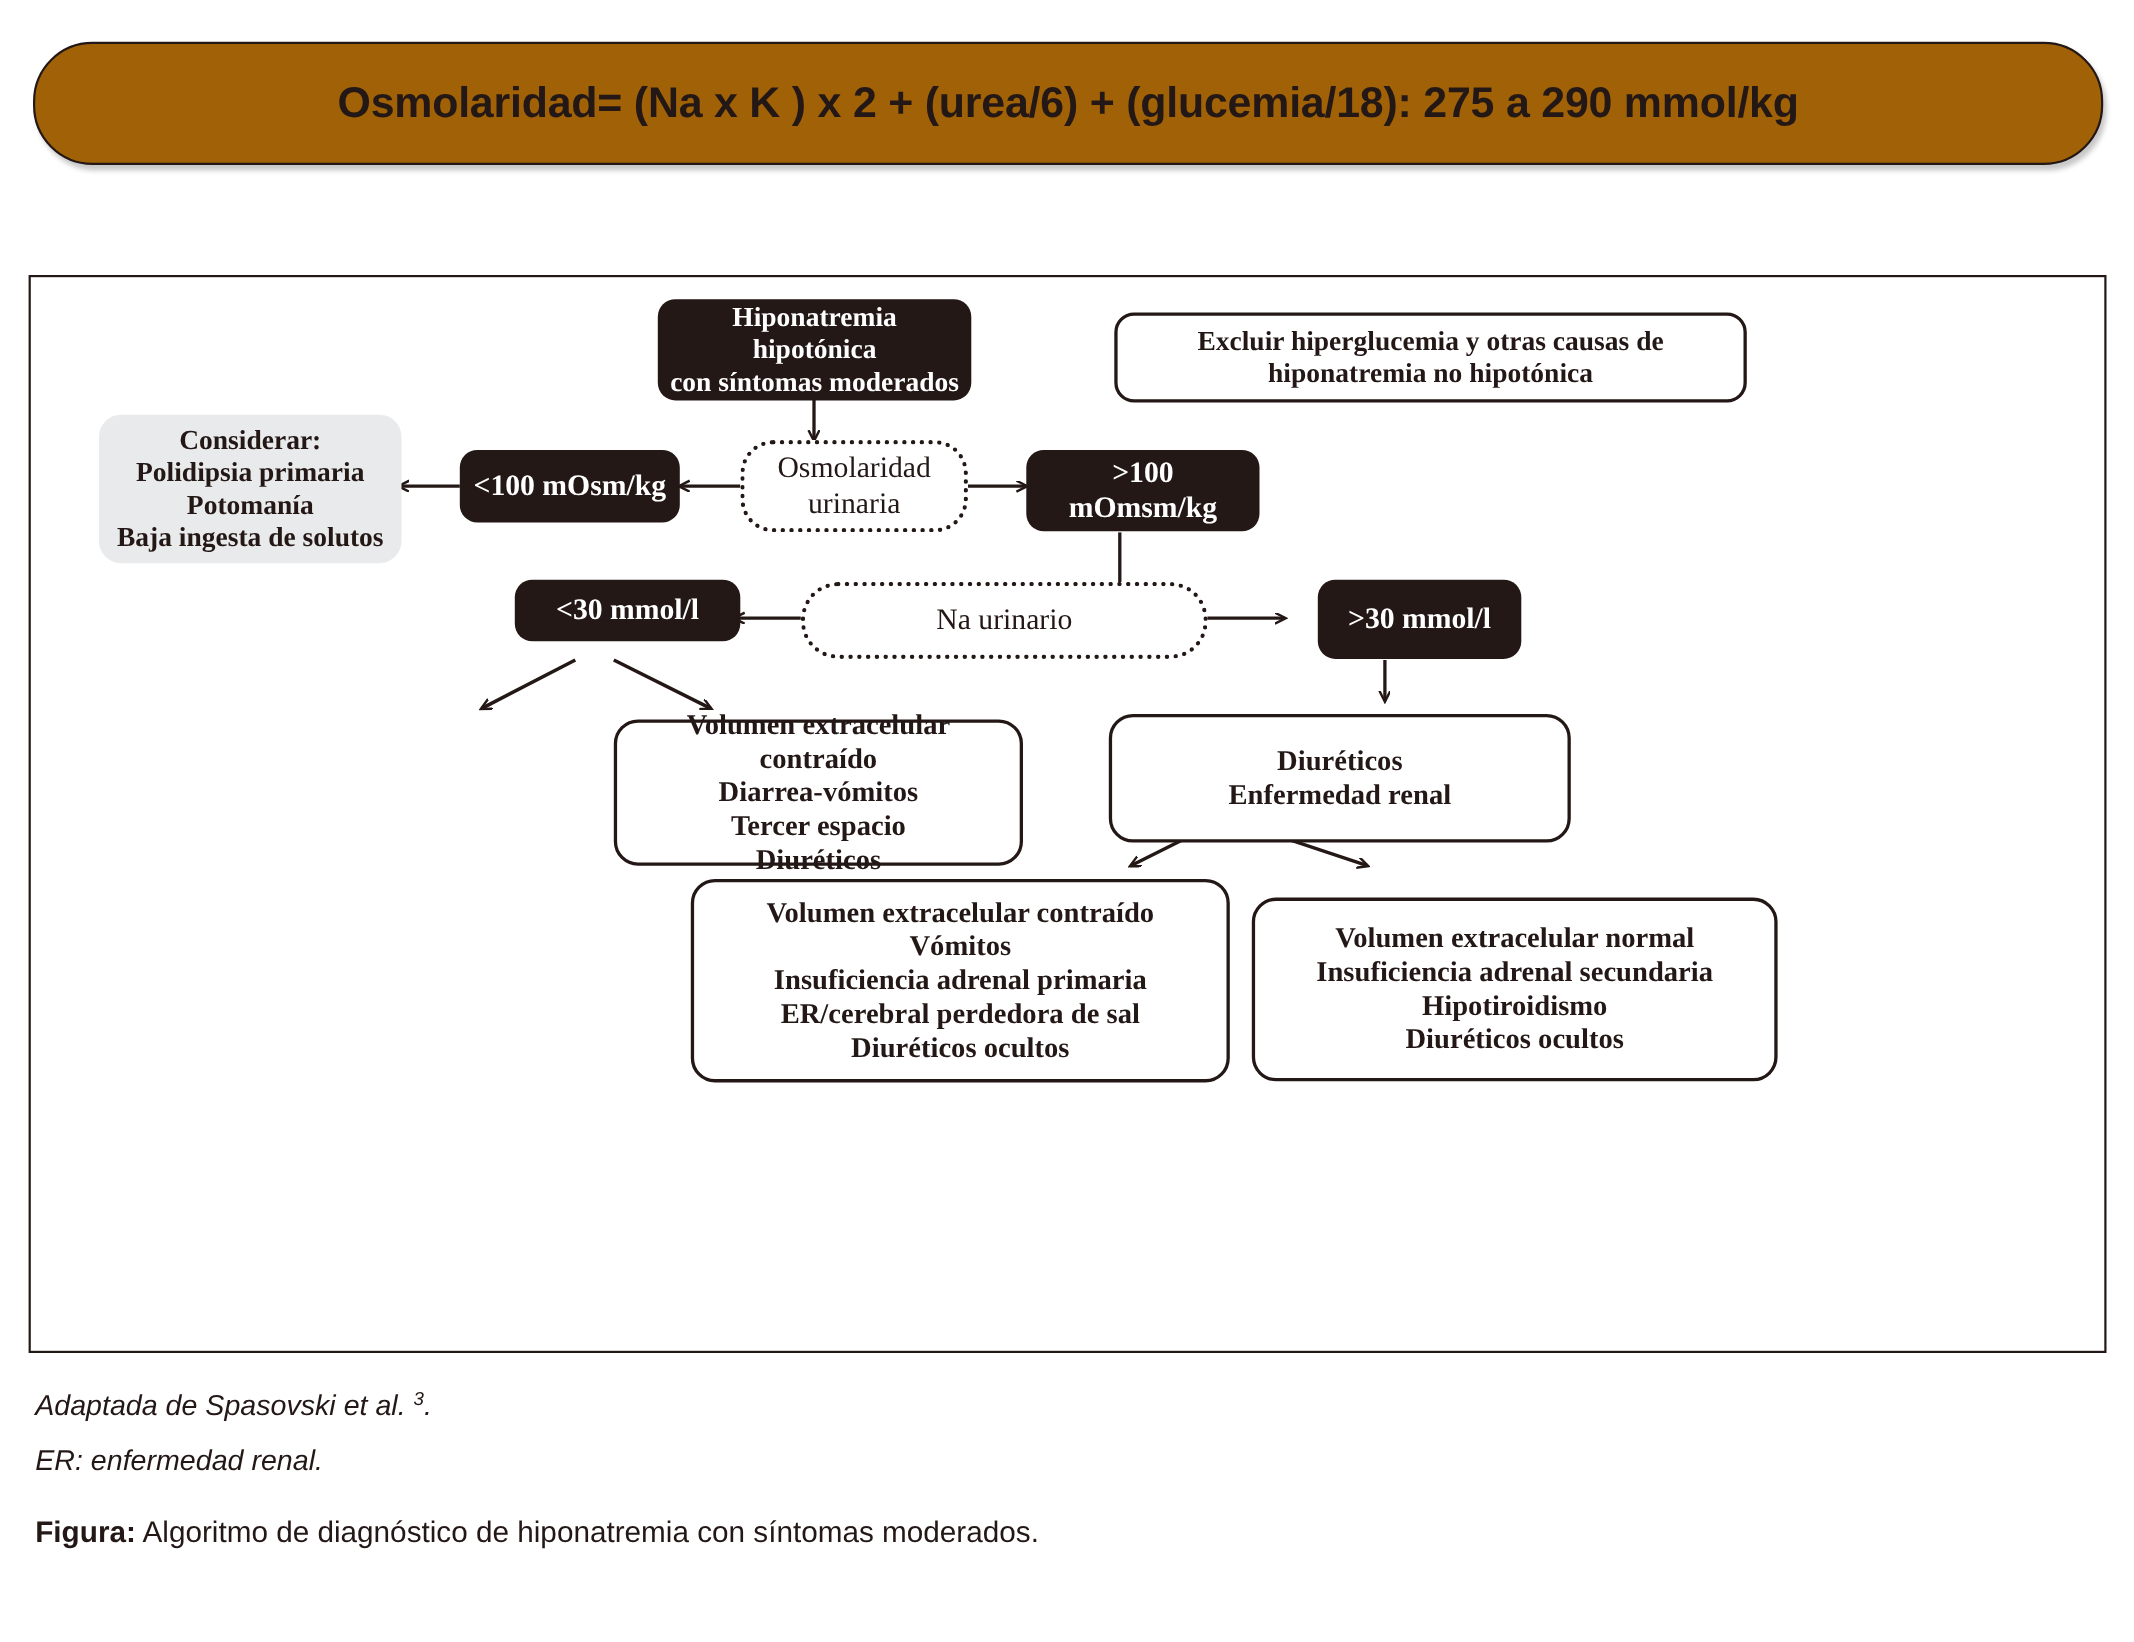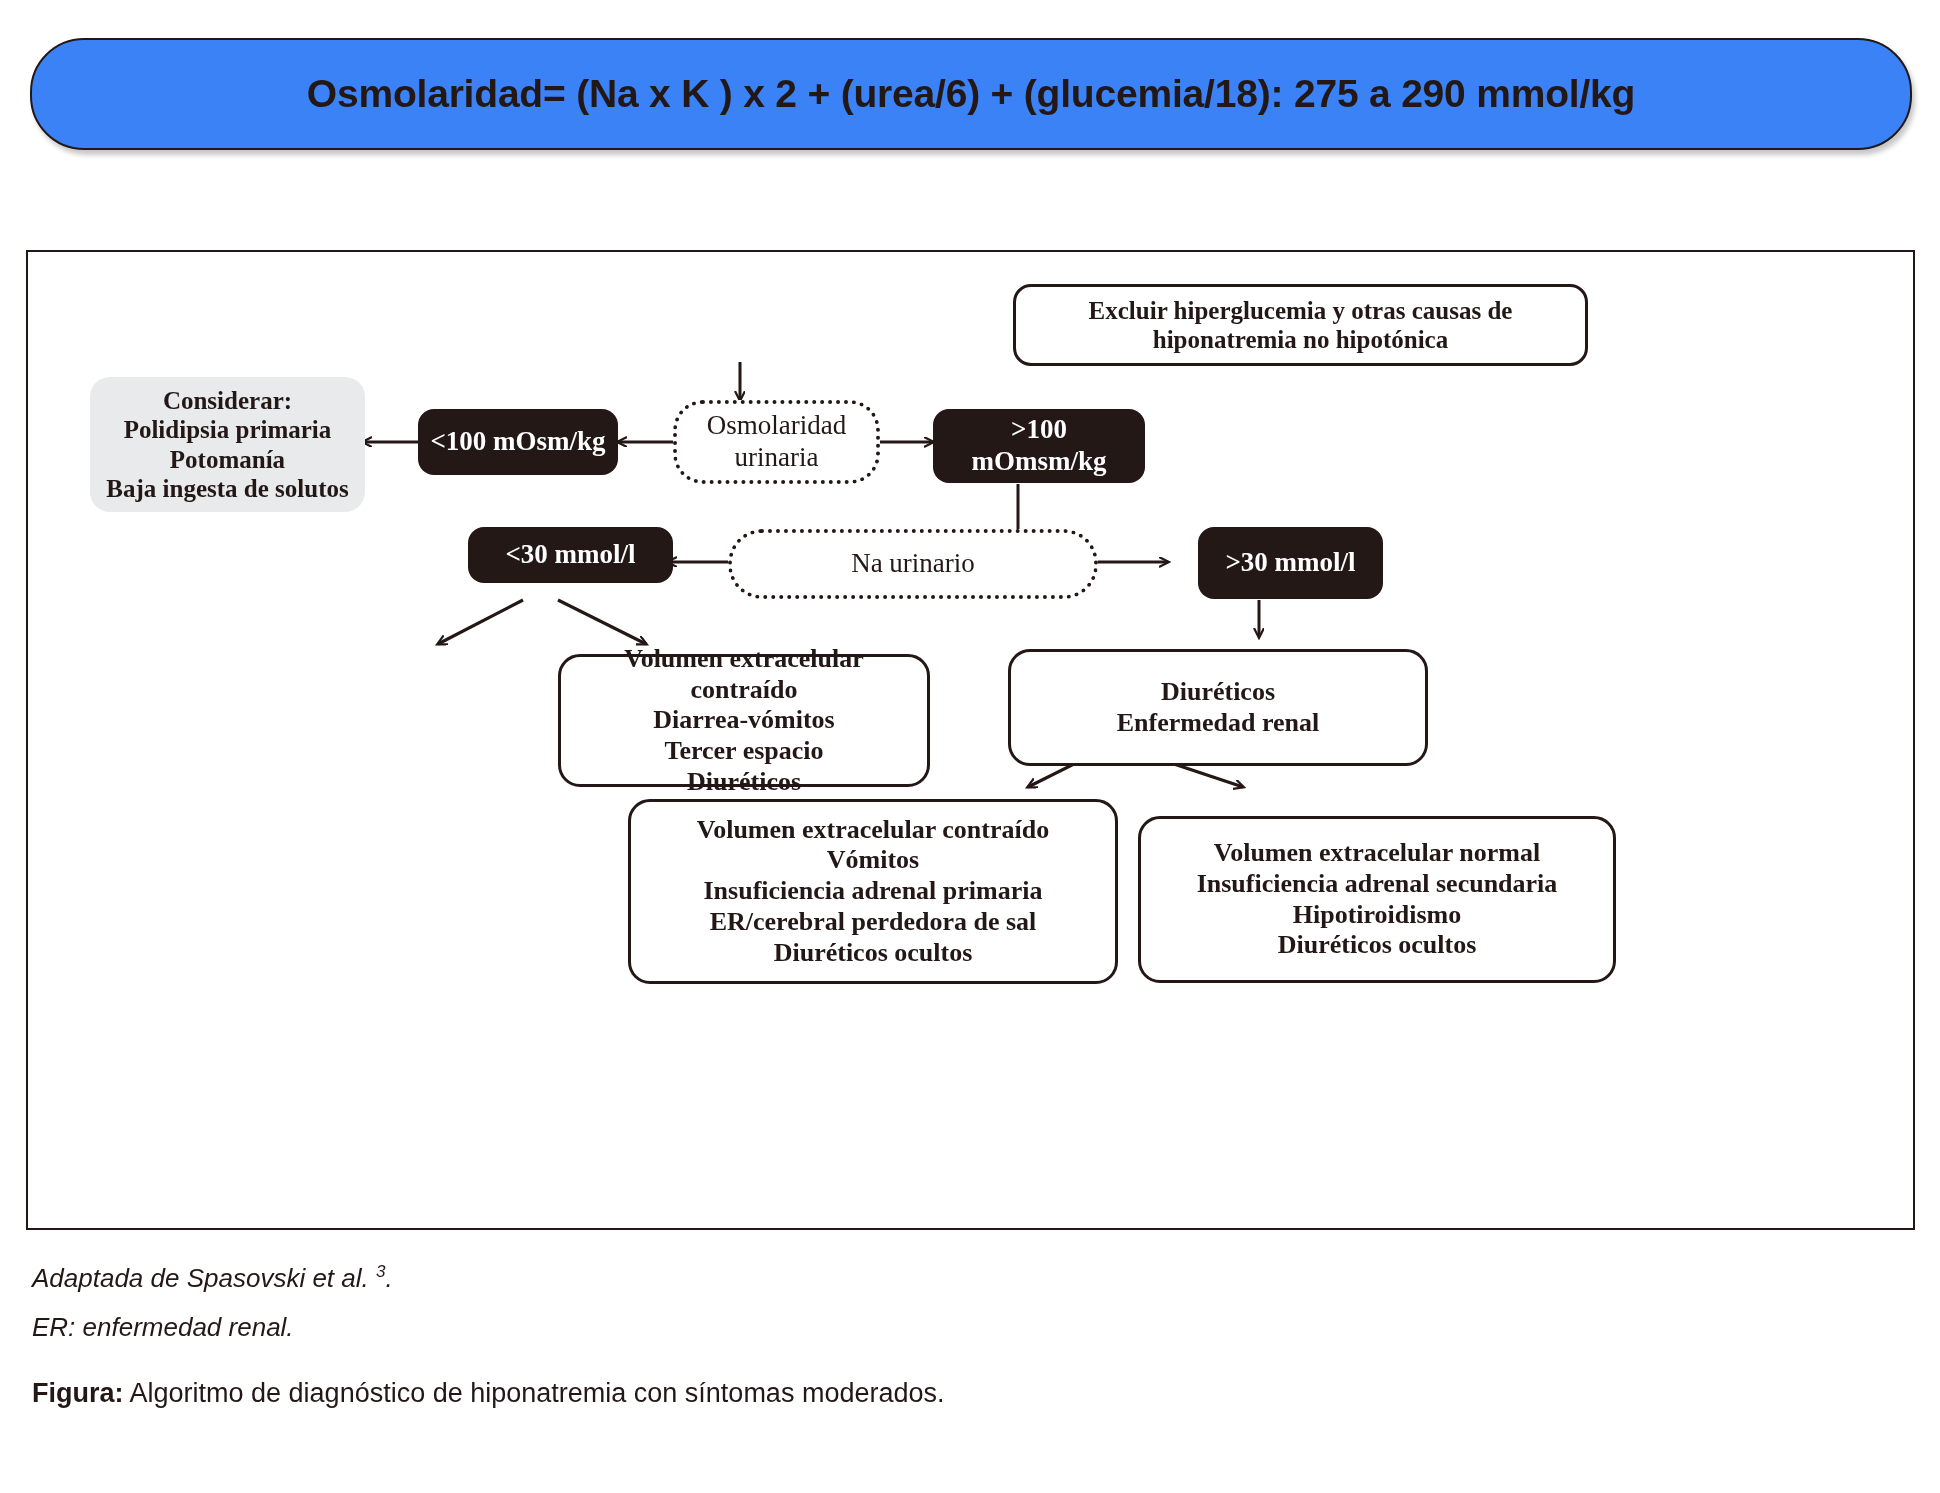"Osmolaridad= (Na x K )" .formula-banner { background: #3b82f6 -> #a16207 }
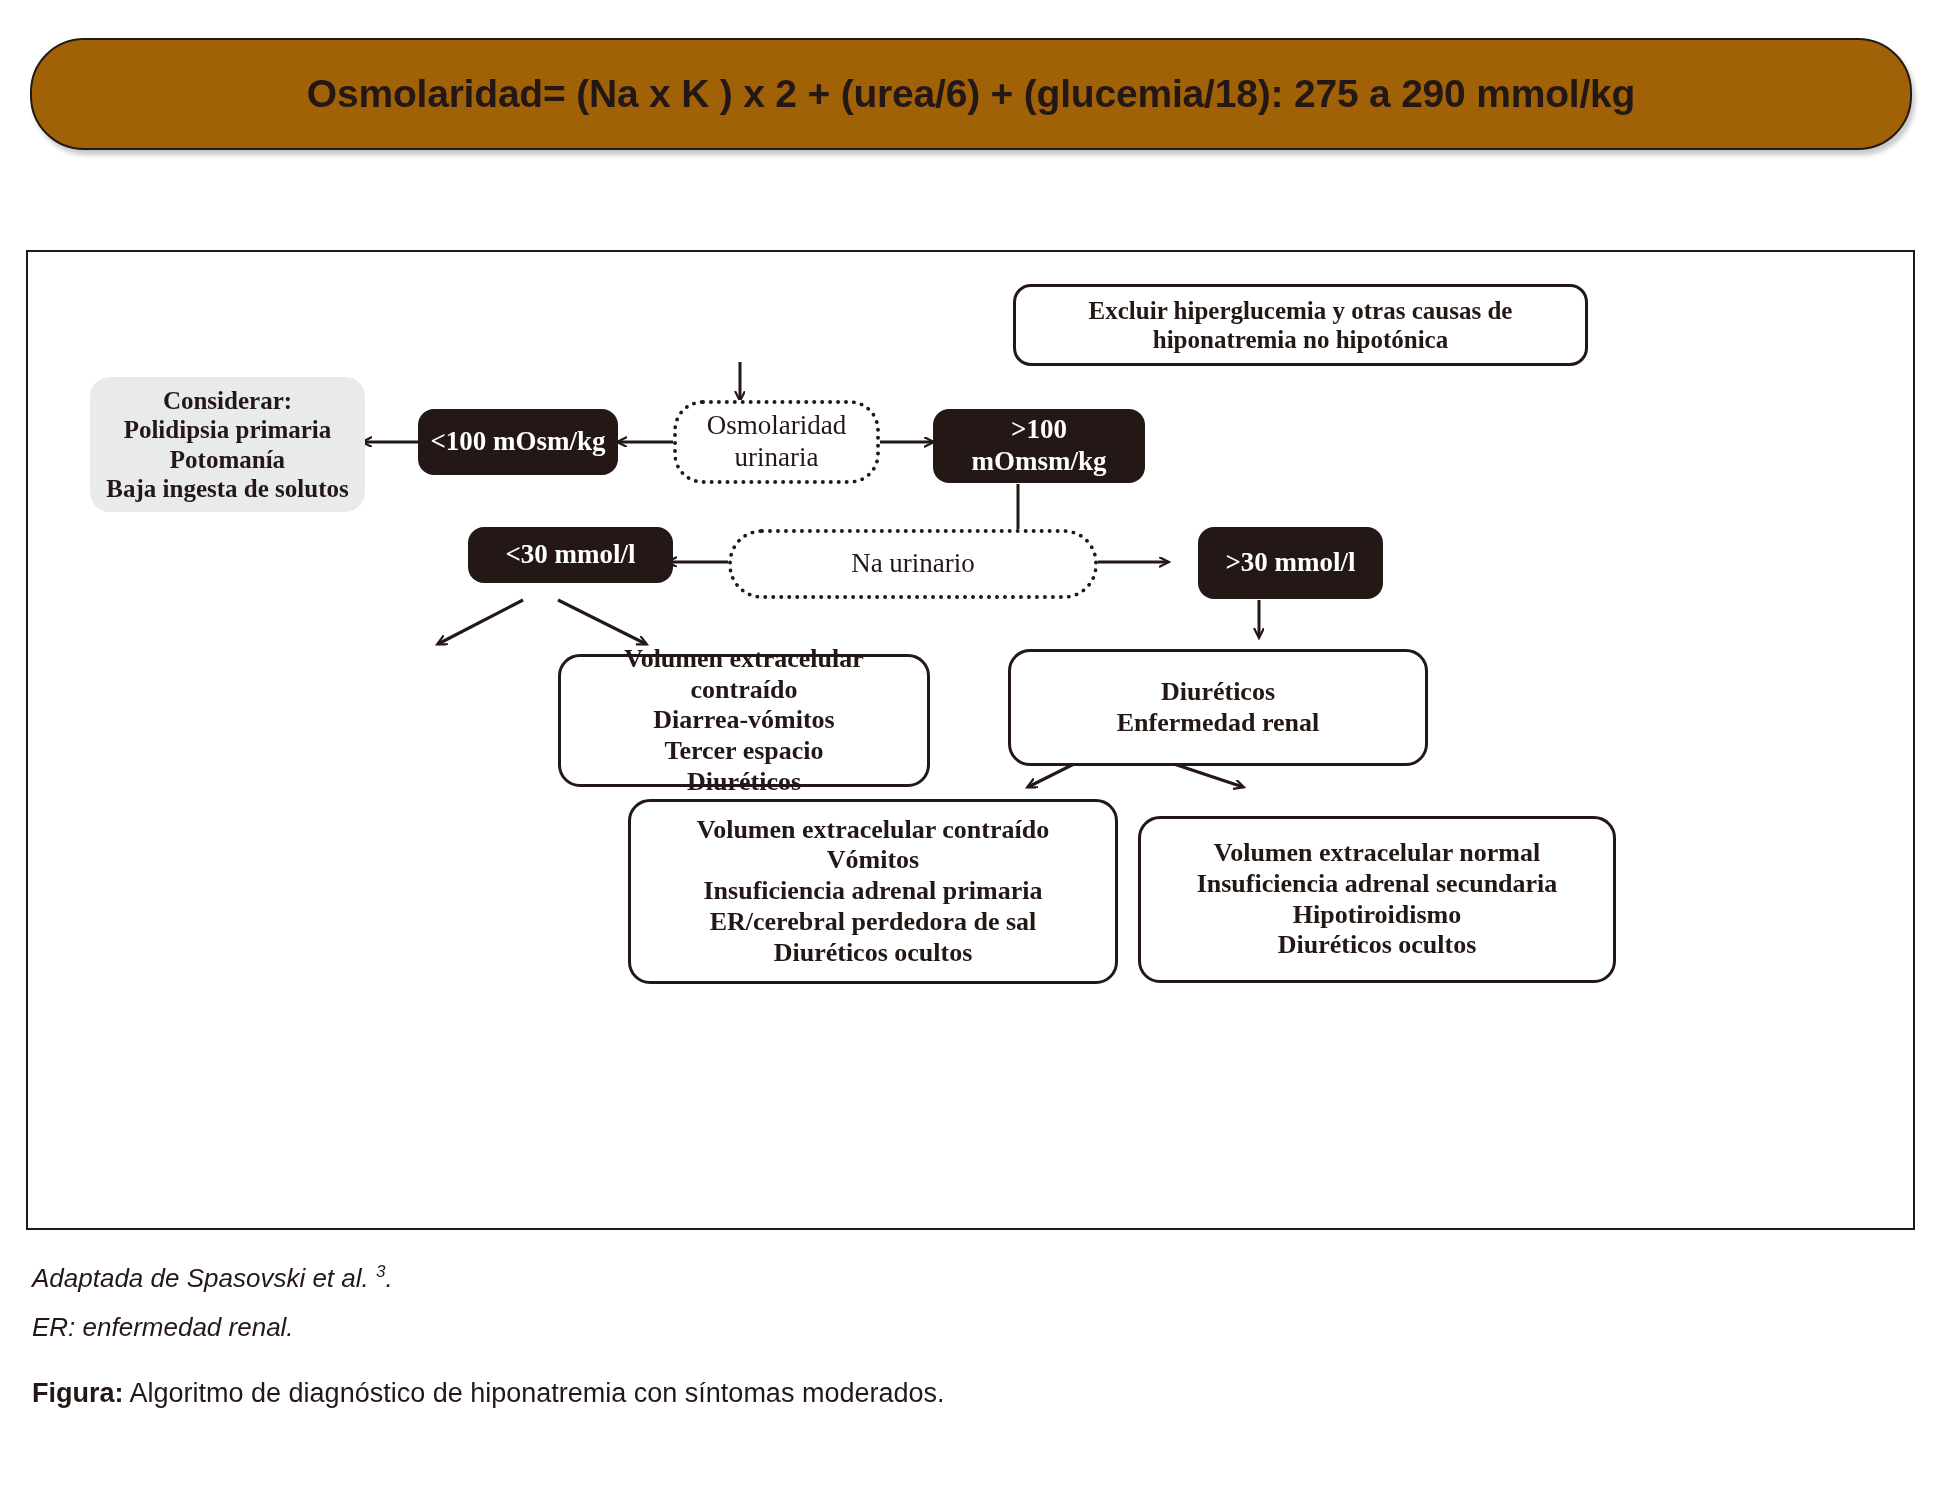"Hiponatremia hipotónica" div.node { html: none -> <div> <p>Hiponatremia hipotónica con síntomas moderados</p> </div> }
